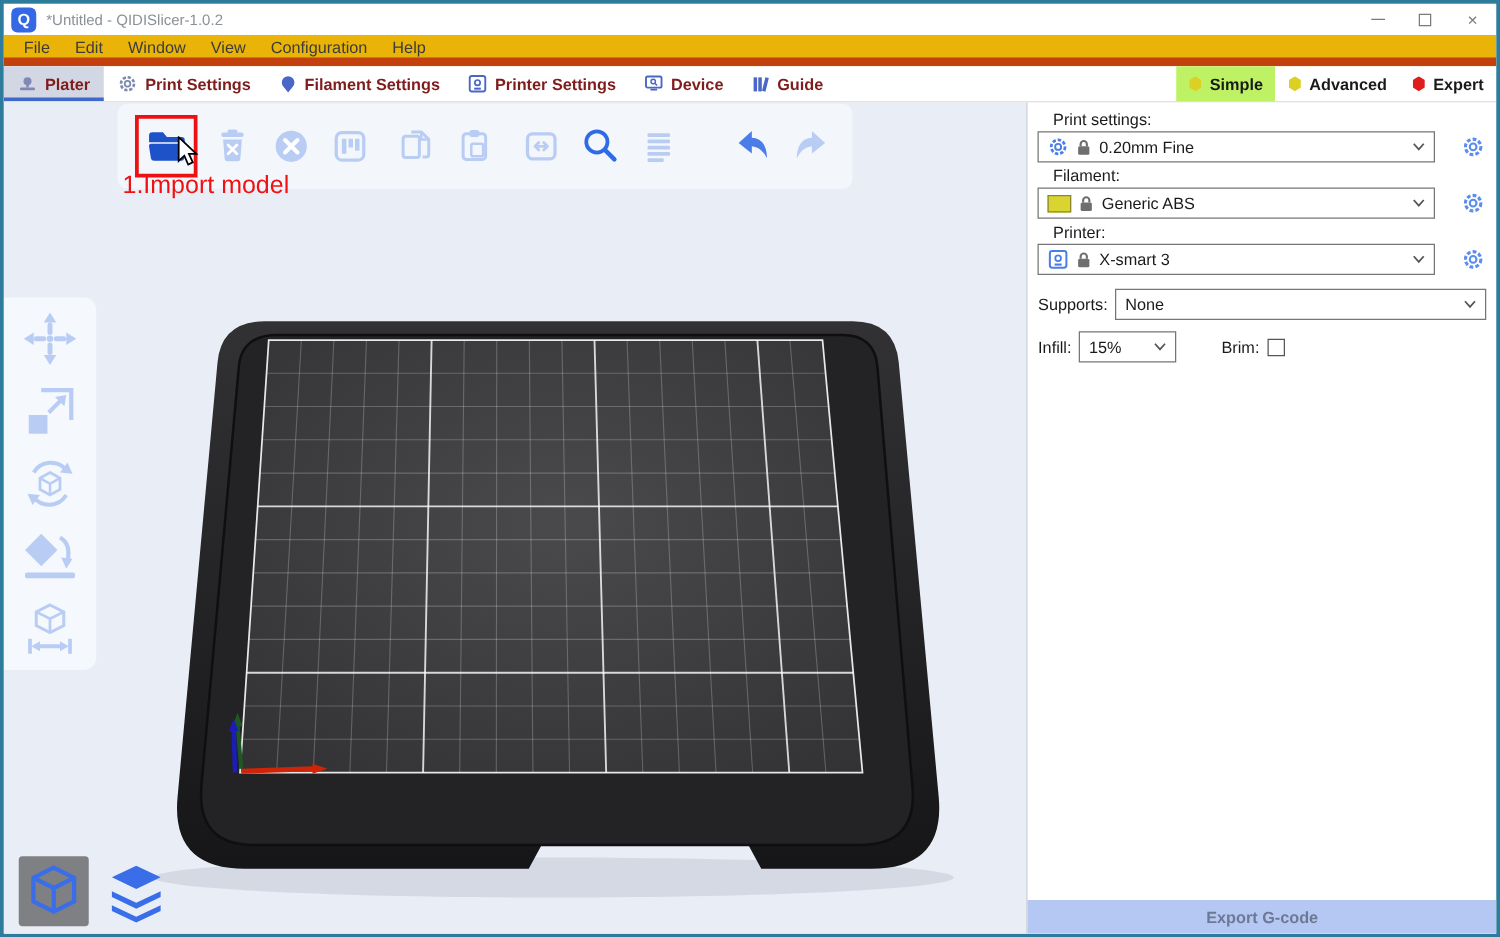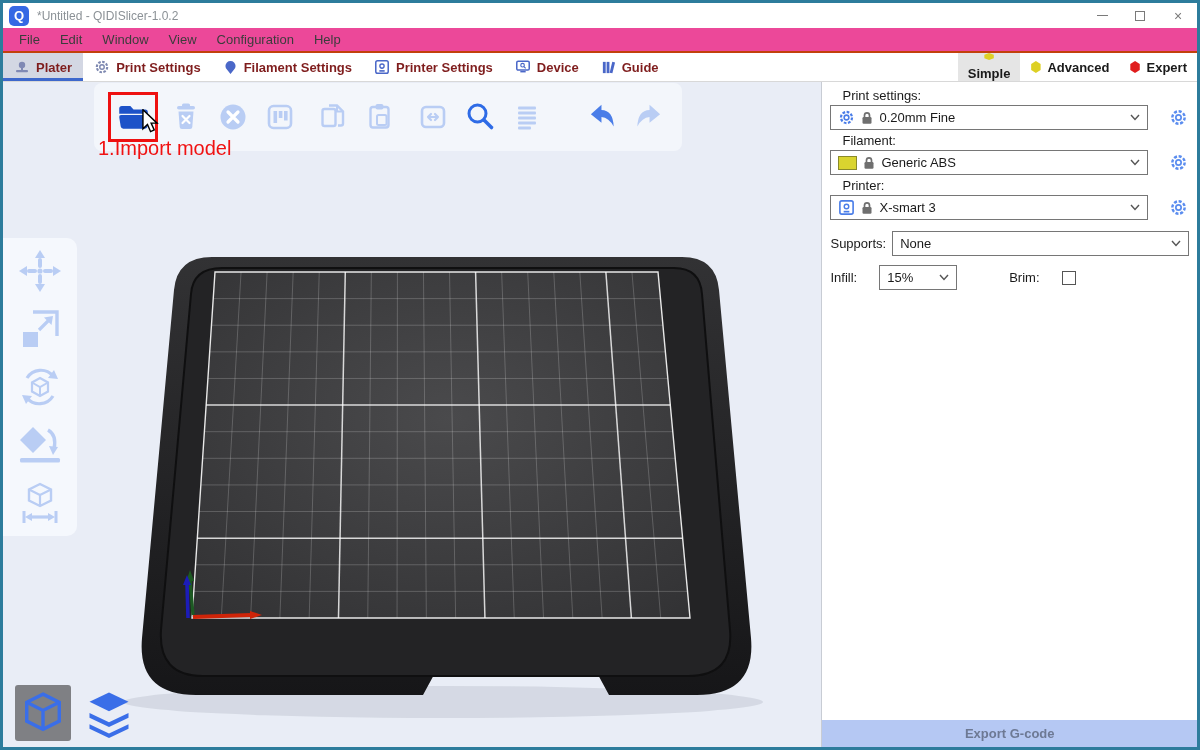"File" .menubar { background: #ec4899 -> #eab308; border-bottom: 2px solid #c2410c -> 7px solid #c2410c }
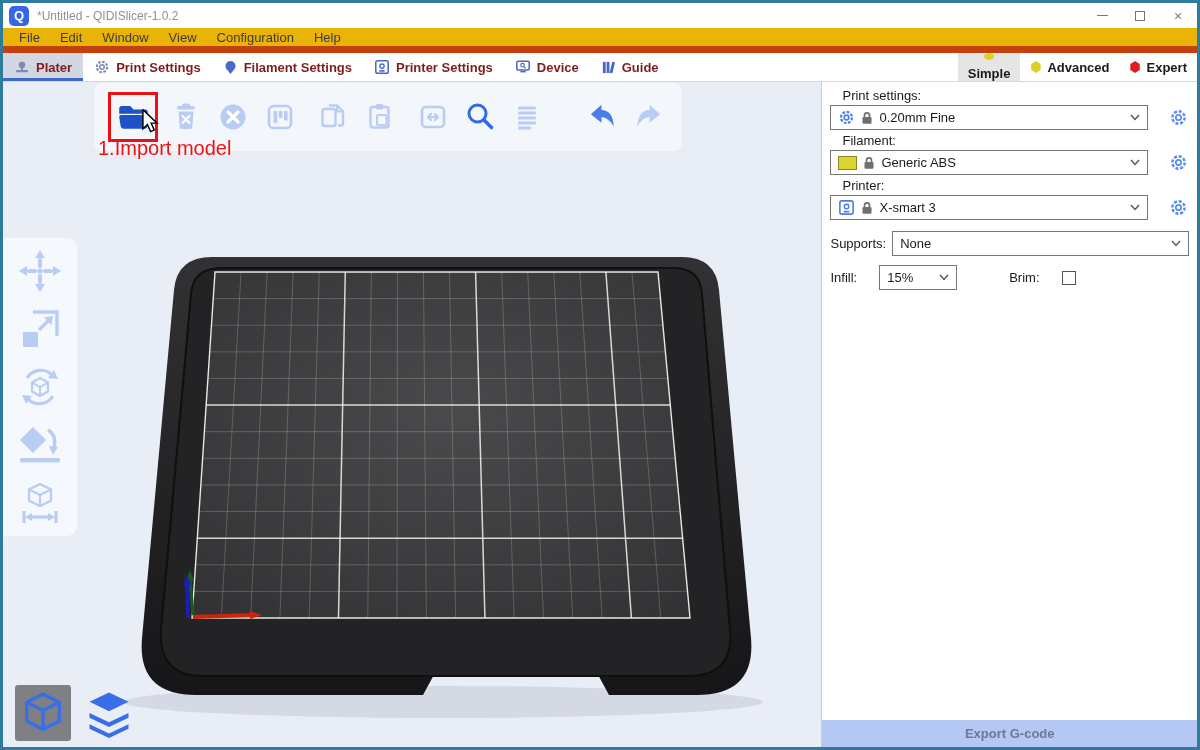"Simple" .mode-btn.active { background: #e5e5e5 -> #bef264; flex-direction: column -> none }
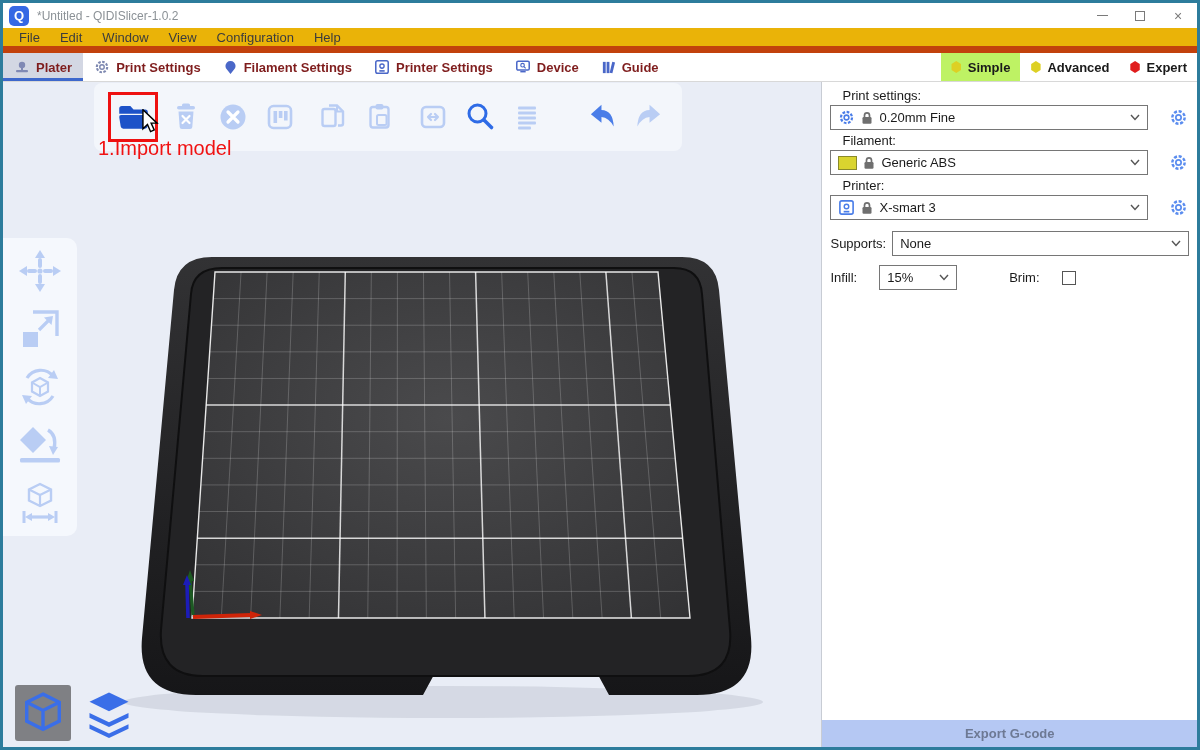"Infill:" .row-infill { gap: 22px -> 6px }
